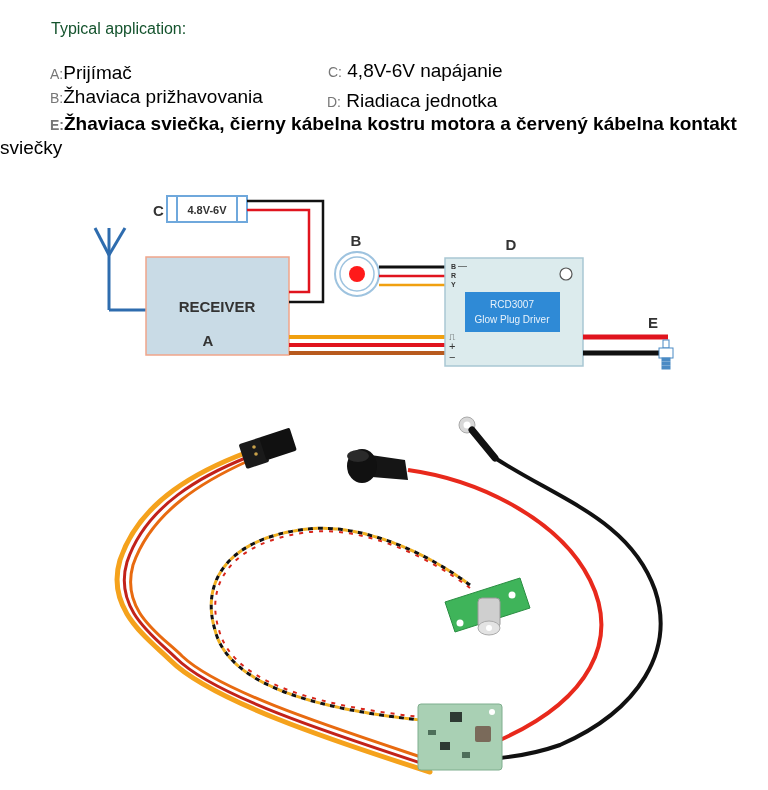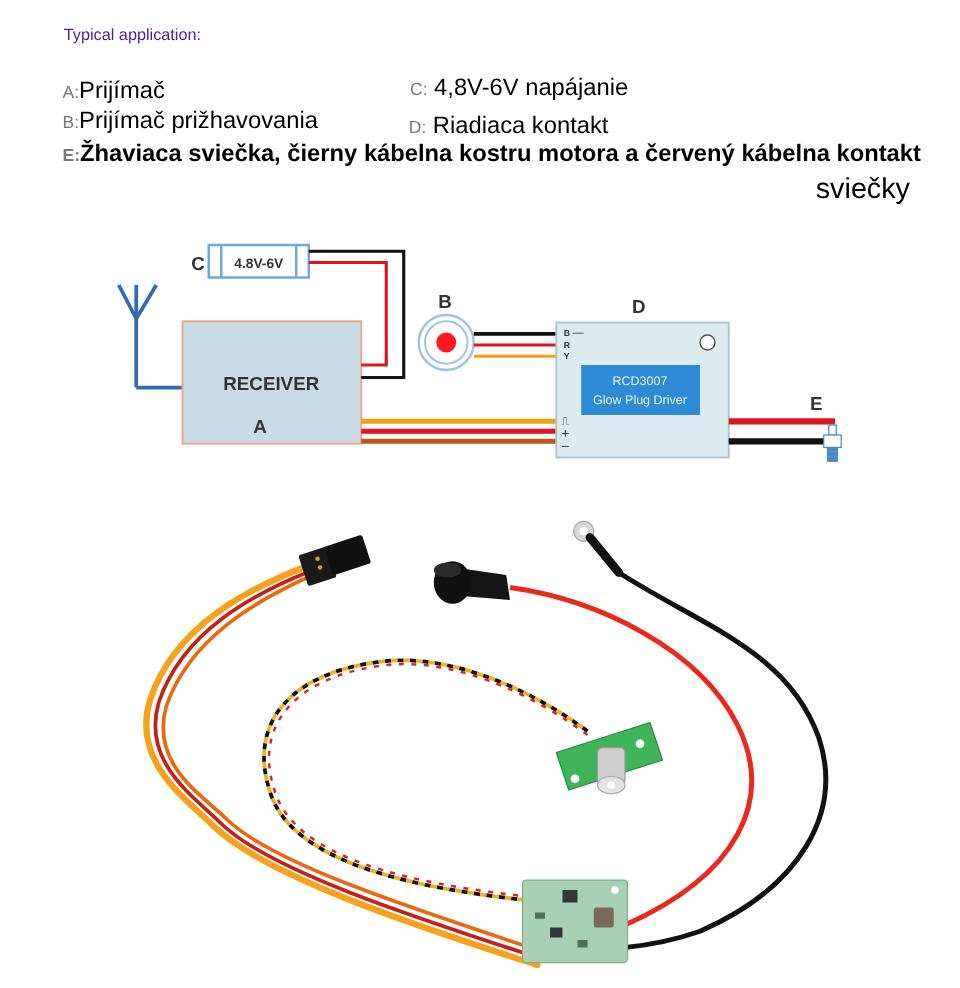"Typical application:" .title { color: #4c1d95 -> #14532d; font-size: 13px -> 16px }
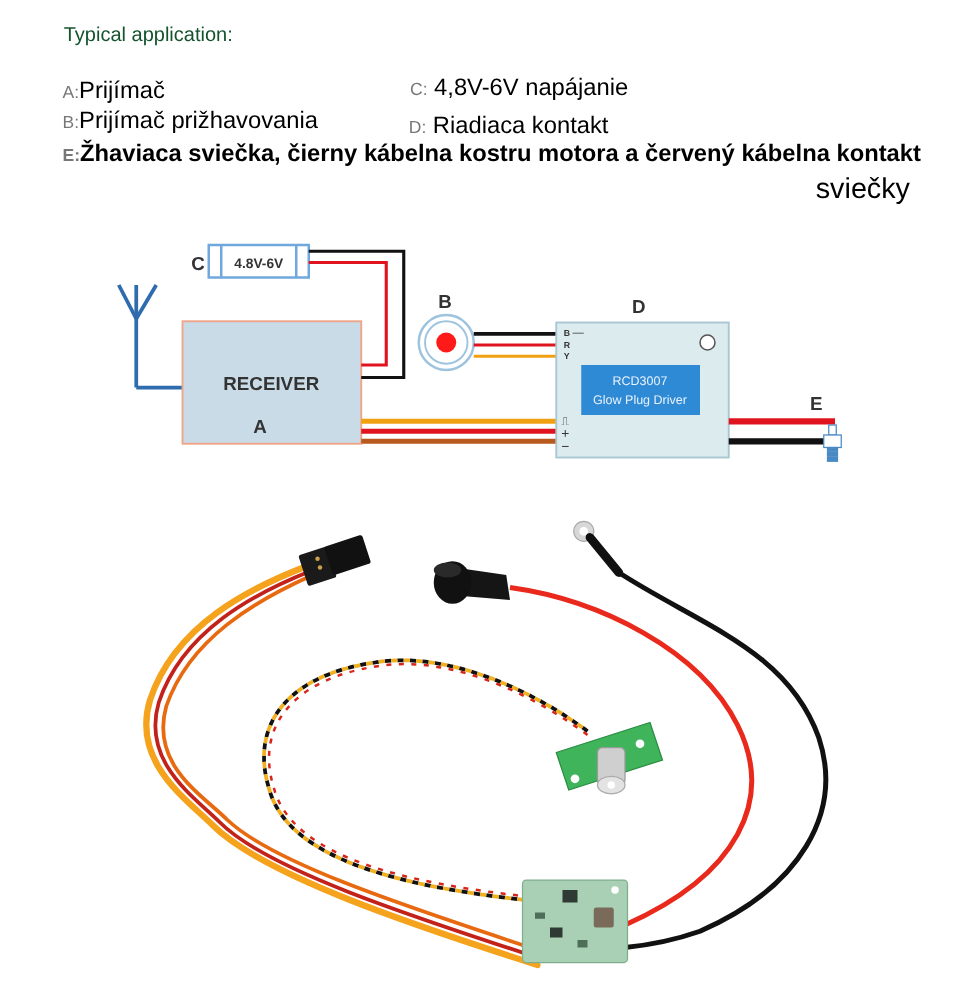"Prijímač prižhavovania" span { text: Prijímač -> Žhaviaca }
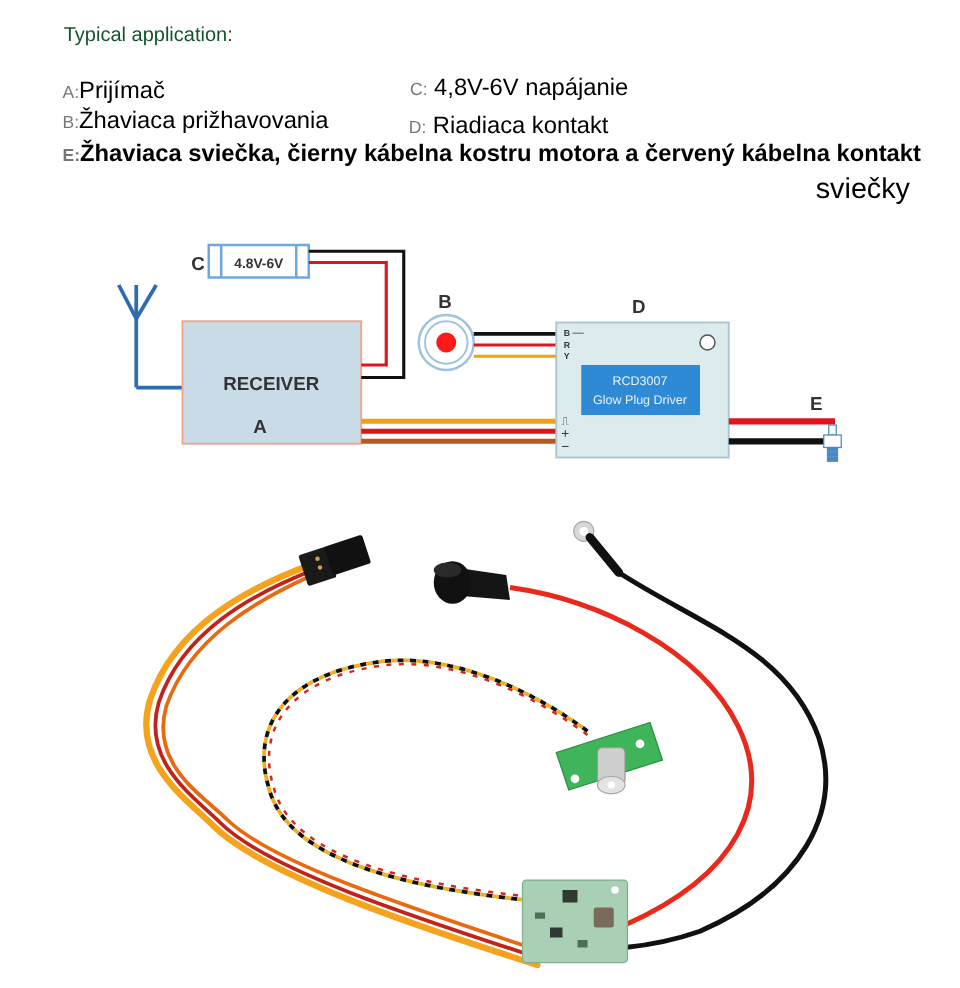"Riadiaca kontakt" span { text: kontakt -> jednotka }
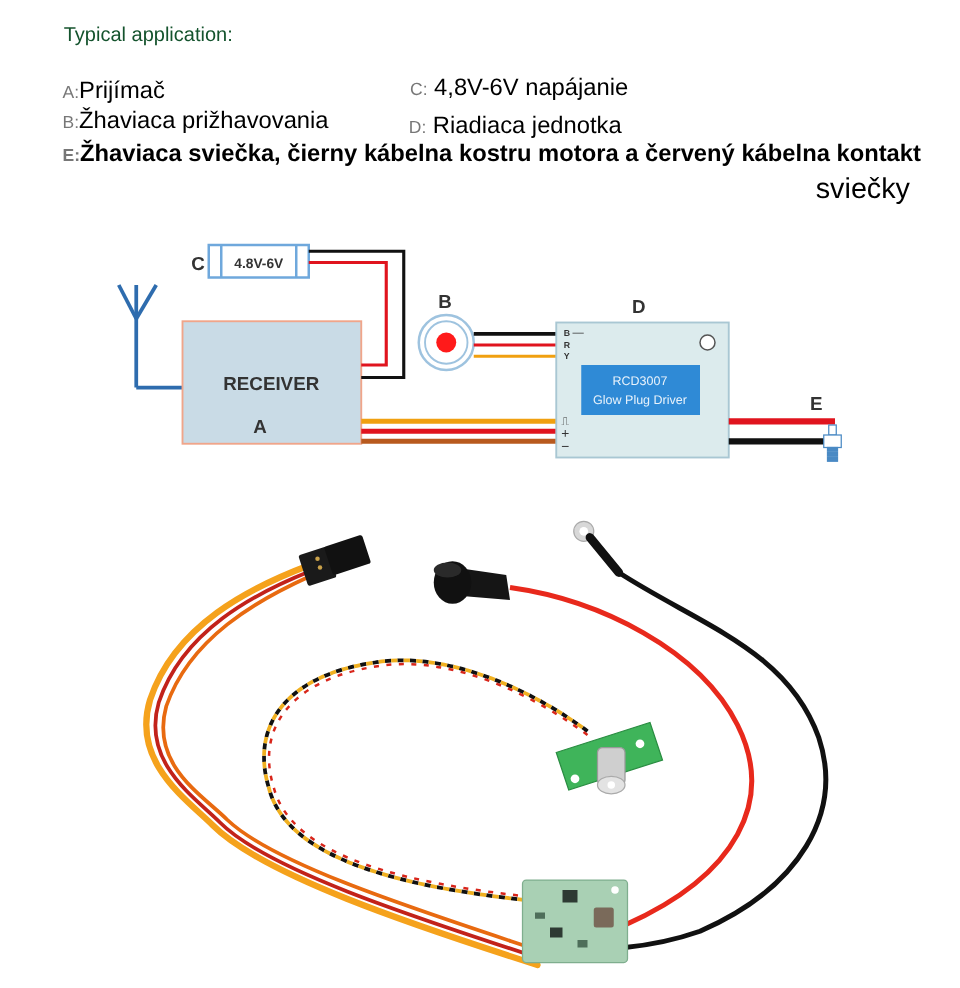"sviečky" .leg-e2 { font-size: 23px -> 19px; text-align: right -> left }
